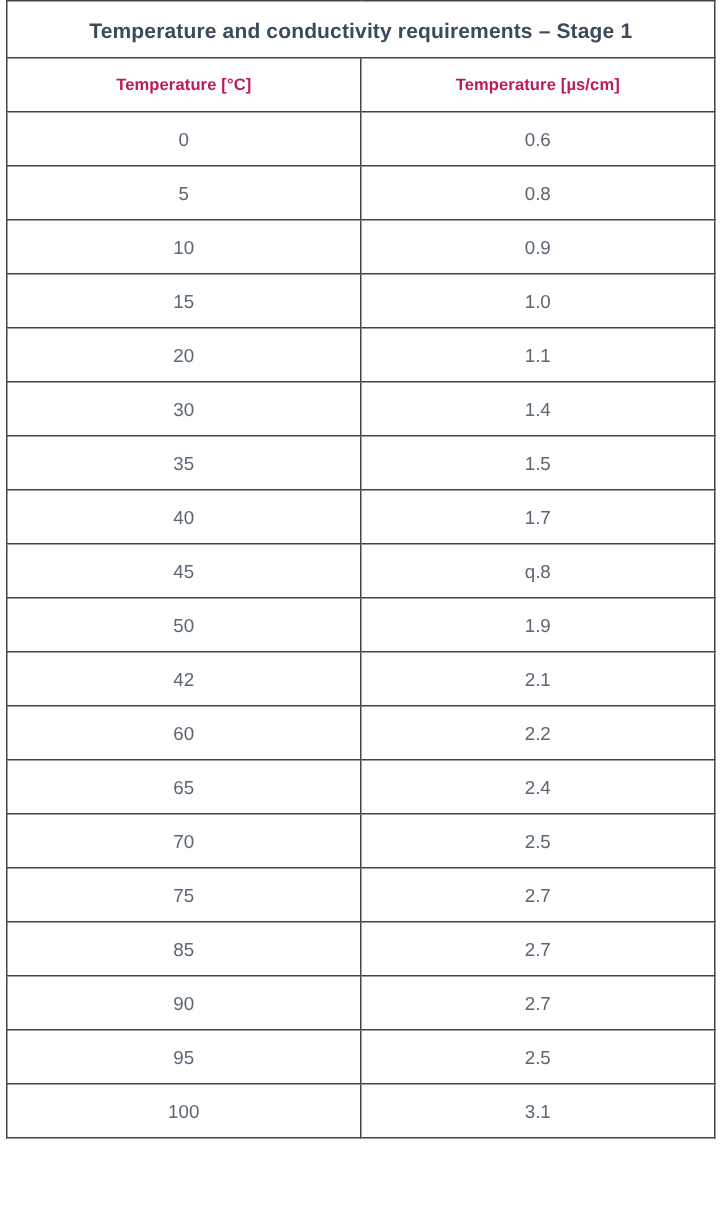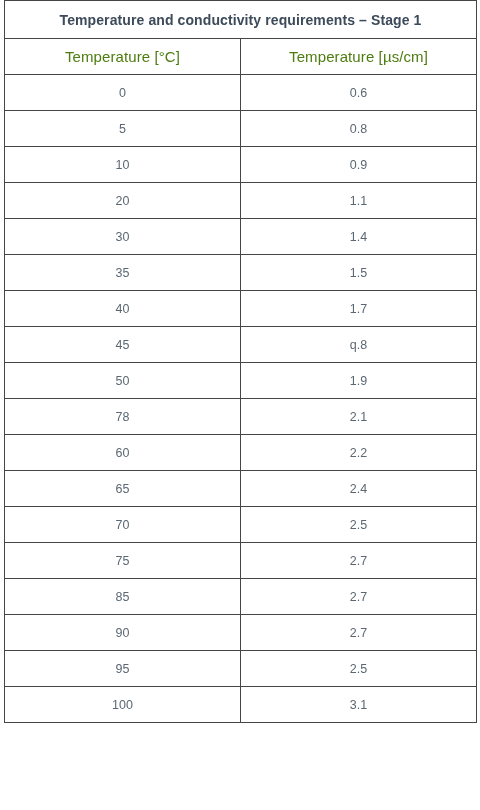"Temperature [°C]" .head-cell { color: #4d7c0f -> #be185d; font-size: 15px -> 11px; font-weight: normal -> bold }
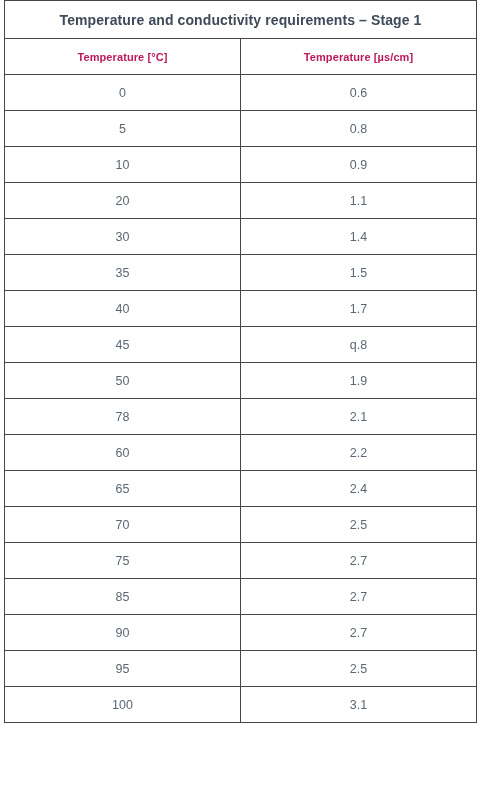"15" tr { html: none -> <tr> <td>15</td> <td>1.0</td> </tr> }
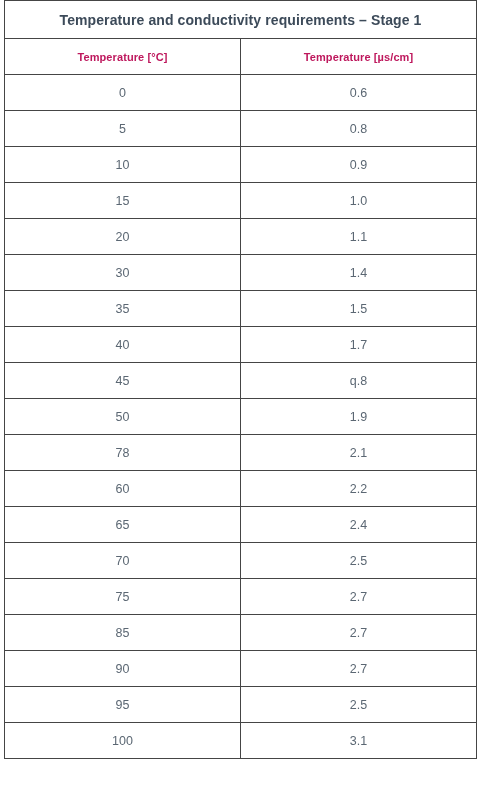"78" td.data-cell { text: 78 -> 42 }
